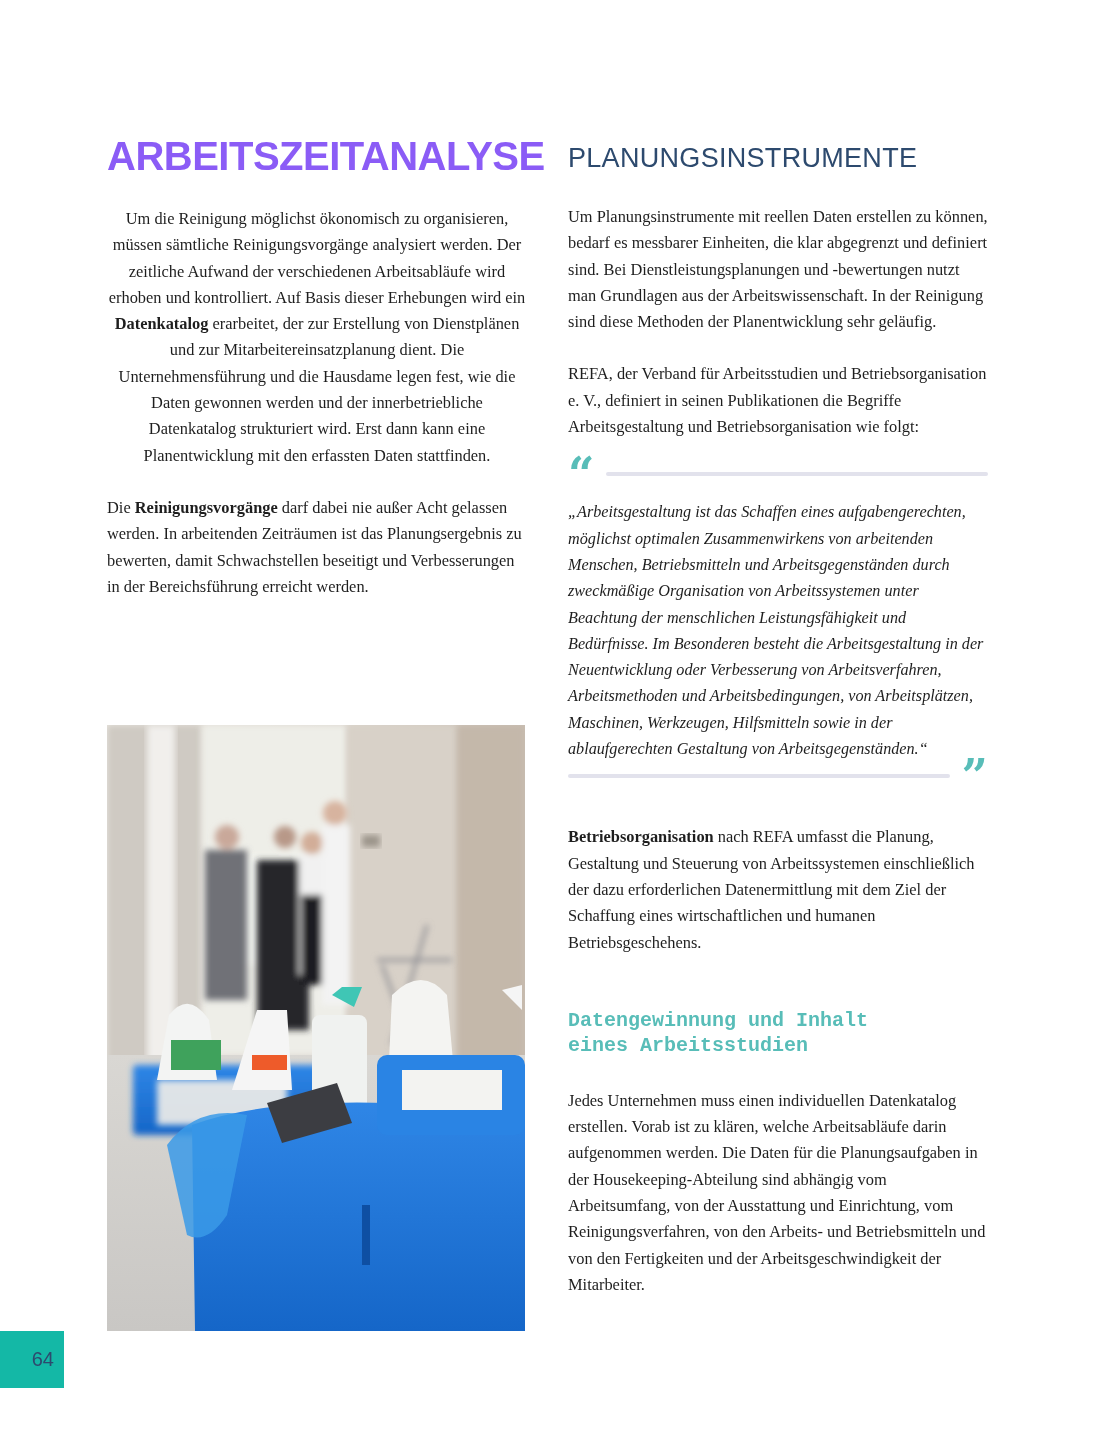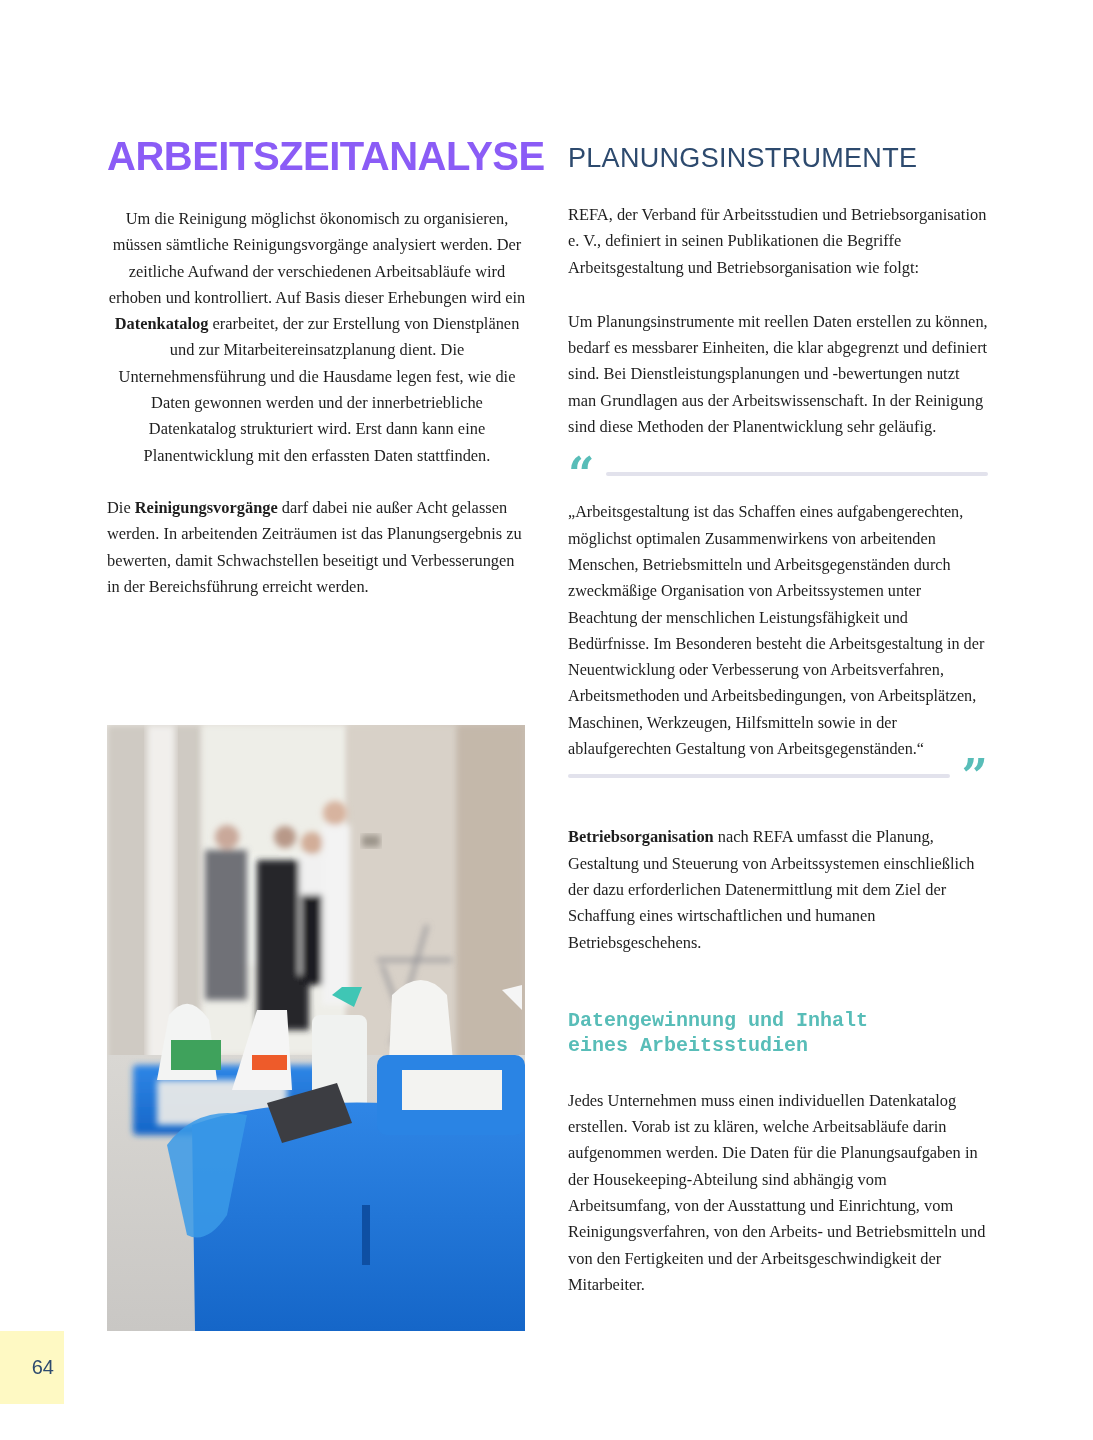"REFA, der Verband für Arbeitsstudien" p.body { order: before "Um Planungsinstrumente mit reellen Daten" -> after "Um Planungsinstrumente mit reellen Daten" }
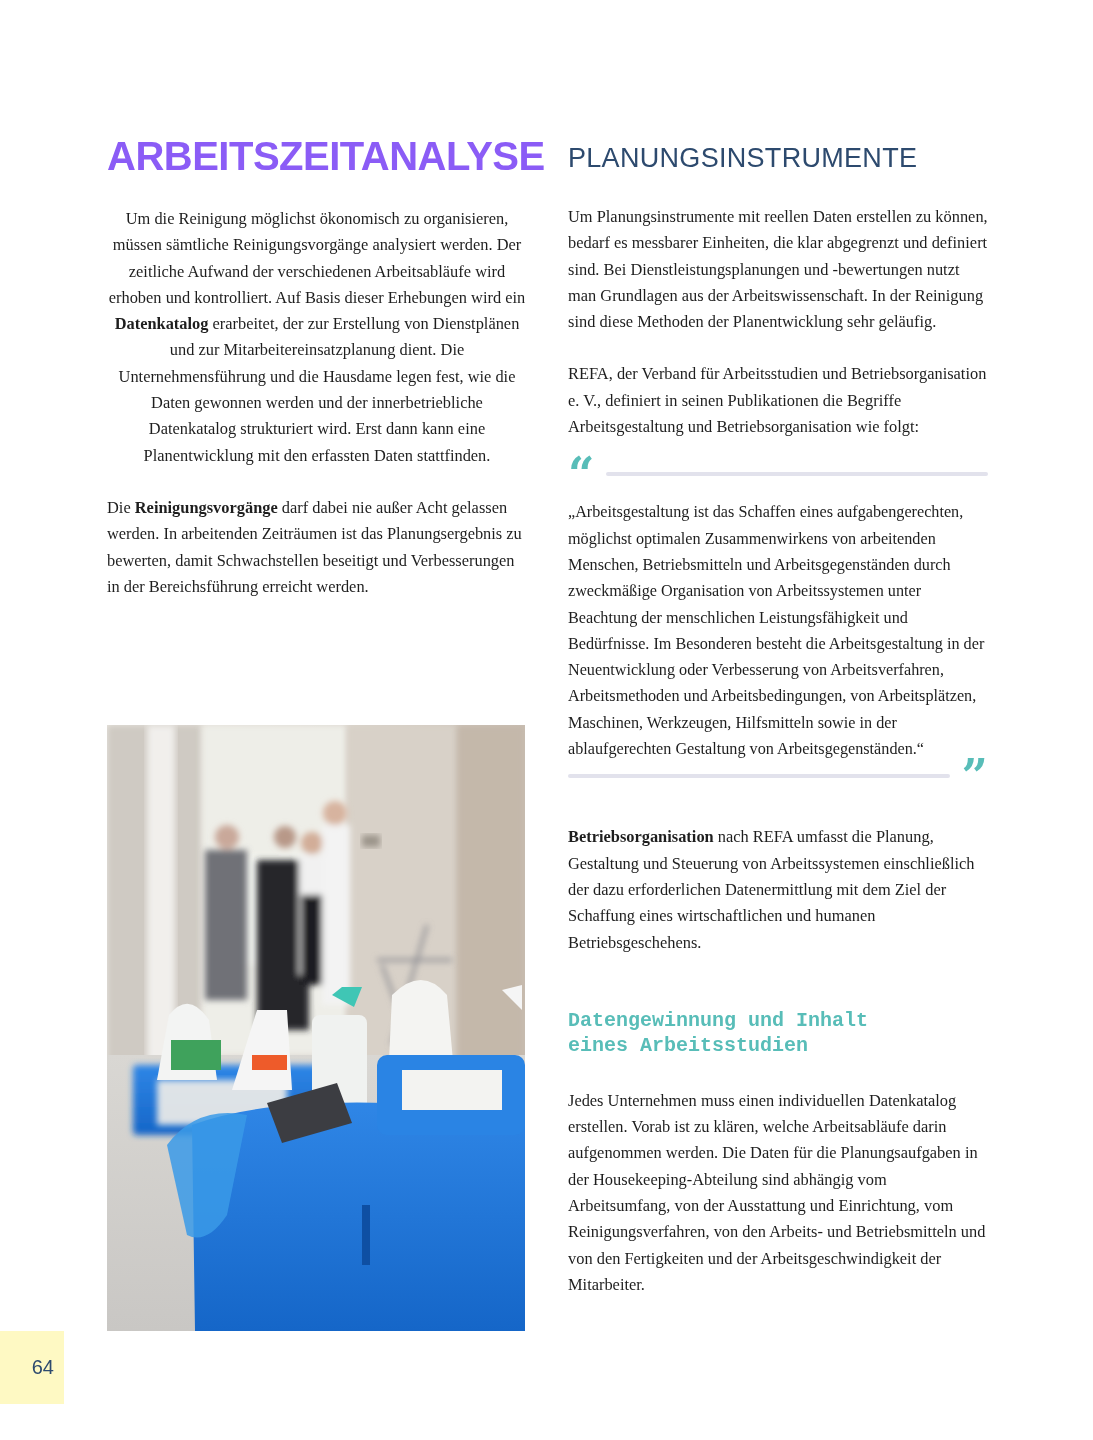"„Arbeitsgestaltung ist das Schaffen" .quote-text { font-style: none -> italic }
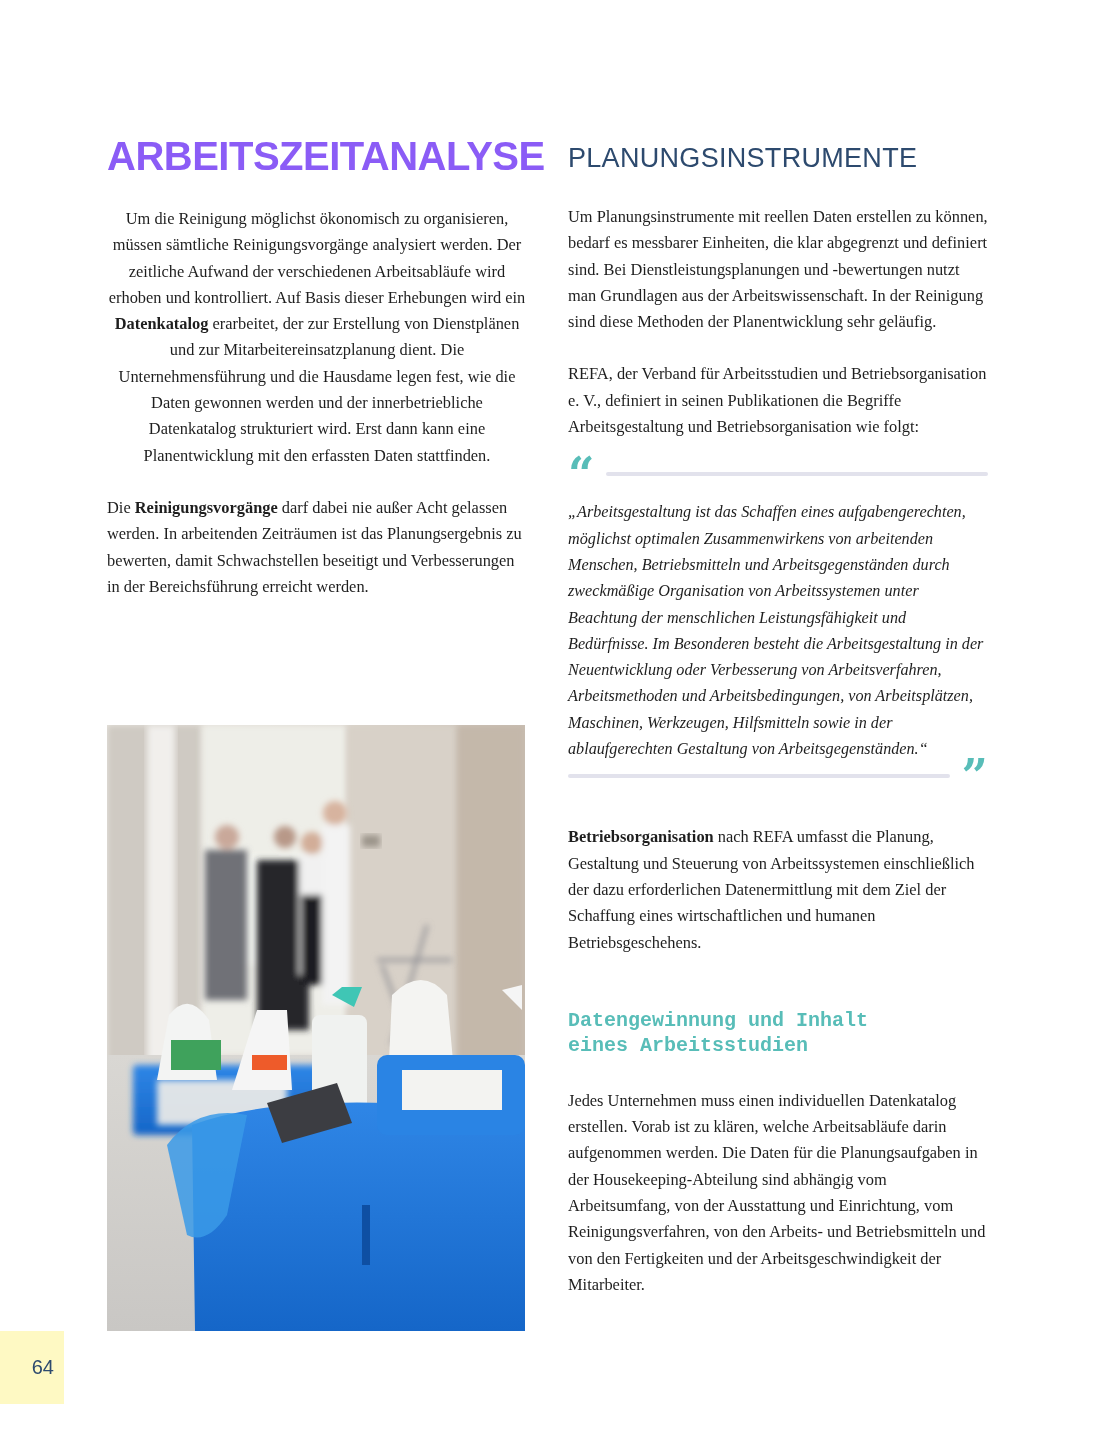"64" .page-num-box { background: #fef9c3 -> #14b8a6; height: 73px -> 57px }
